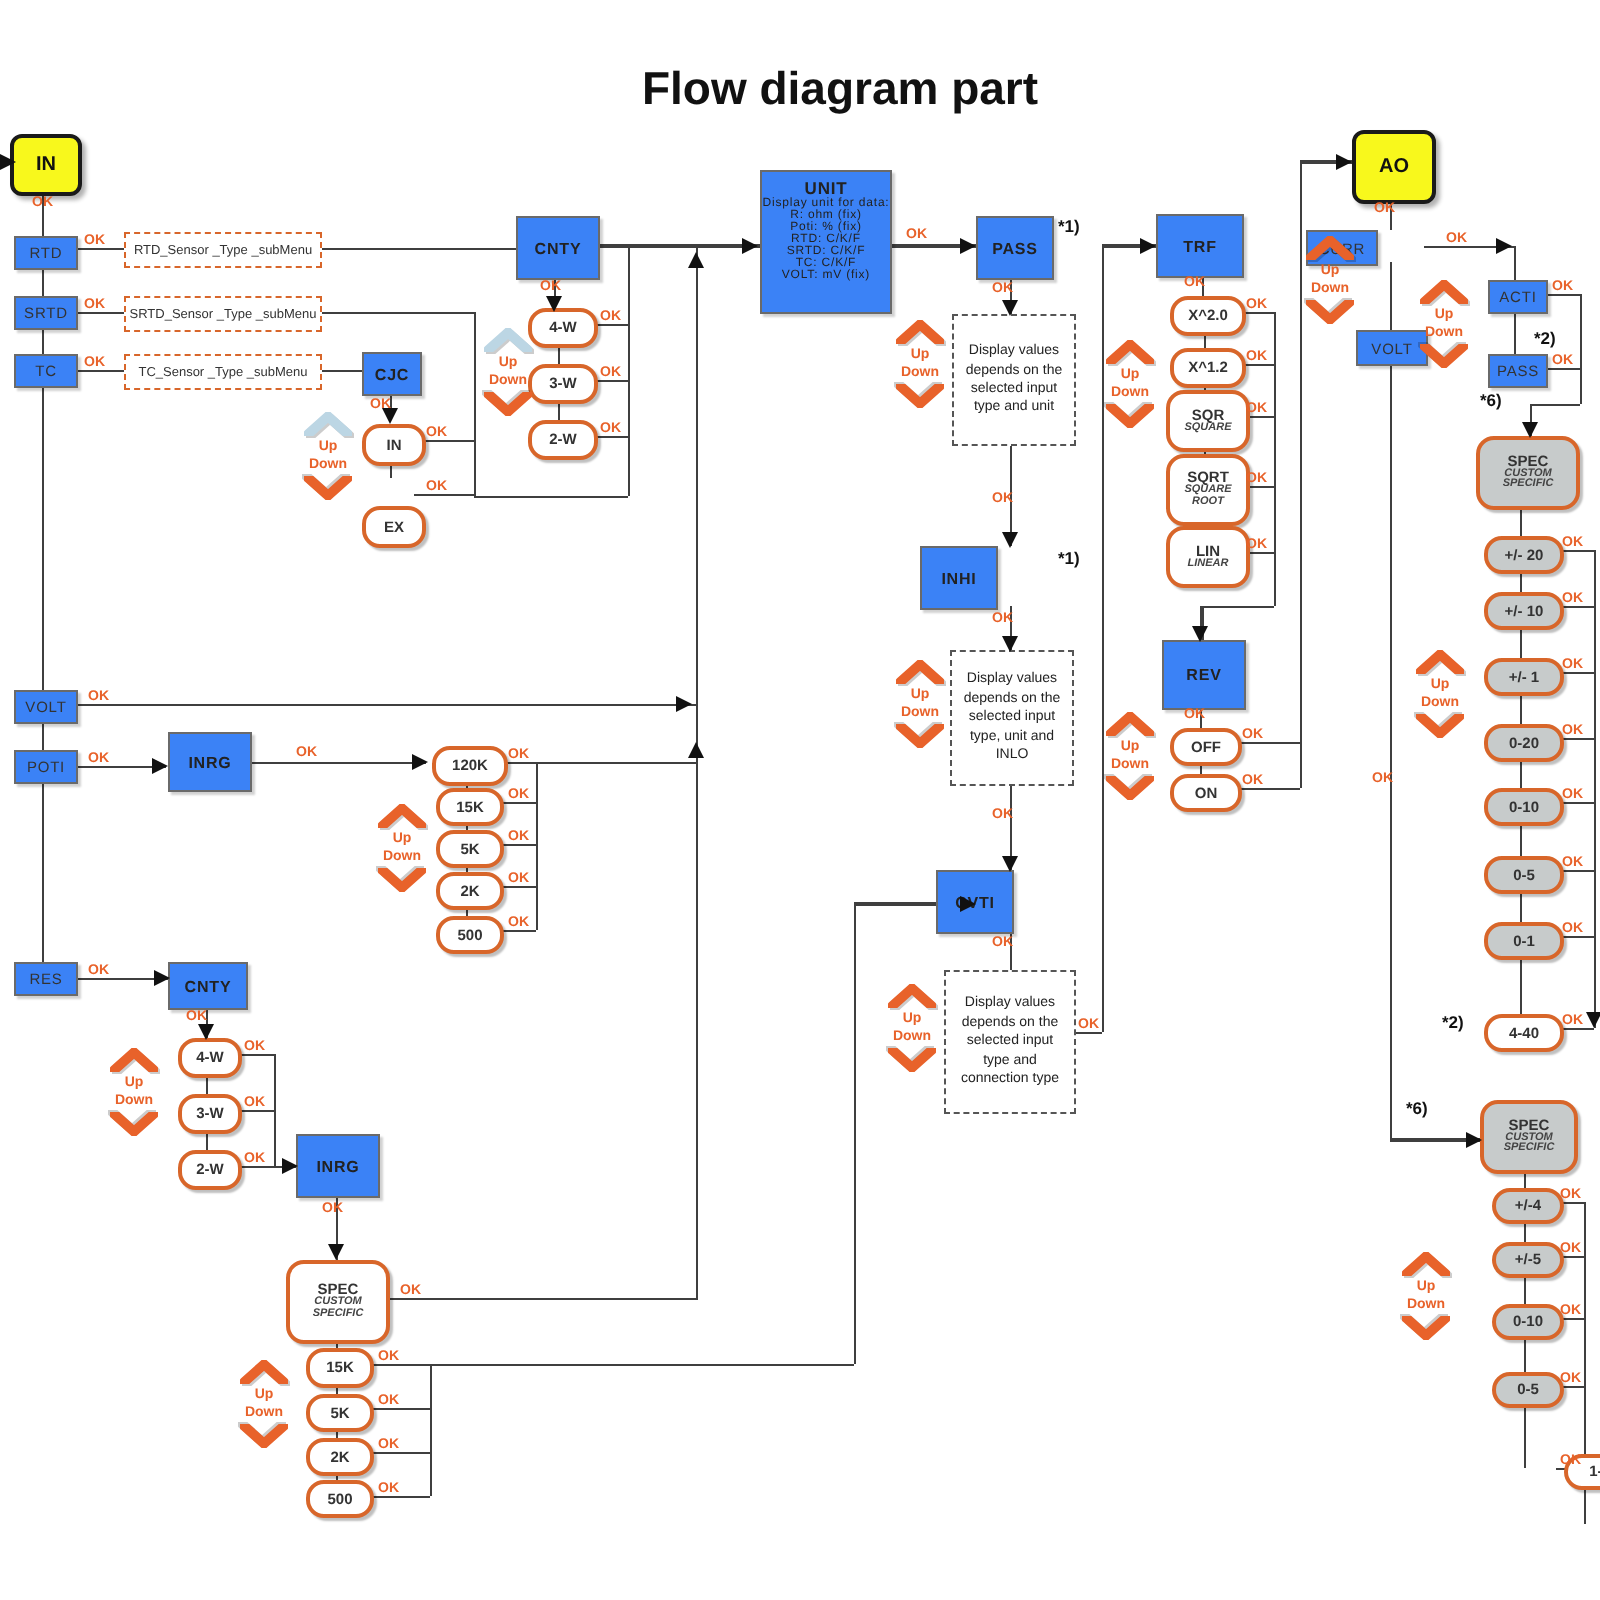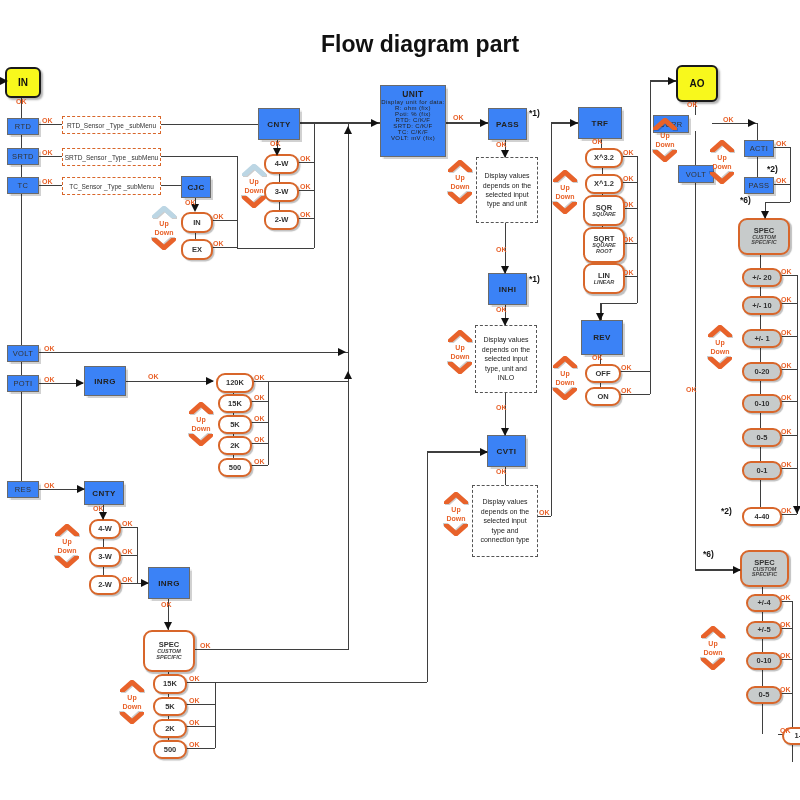"X^3.2" div.opt { text: 3.2 -> 2.0 }
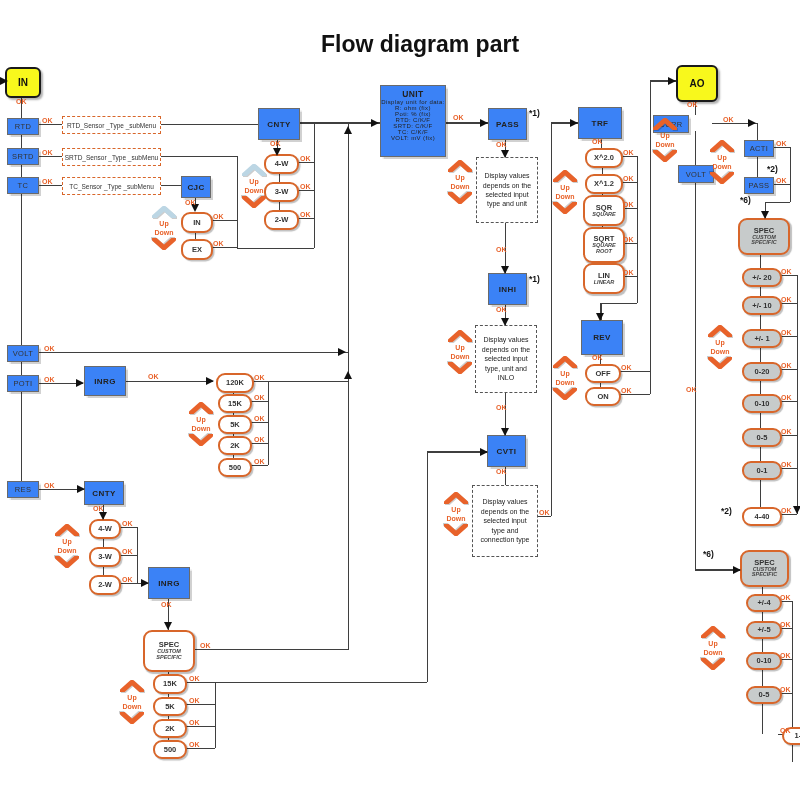"EX" div.opt { top: 239px -> 253px }
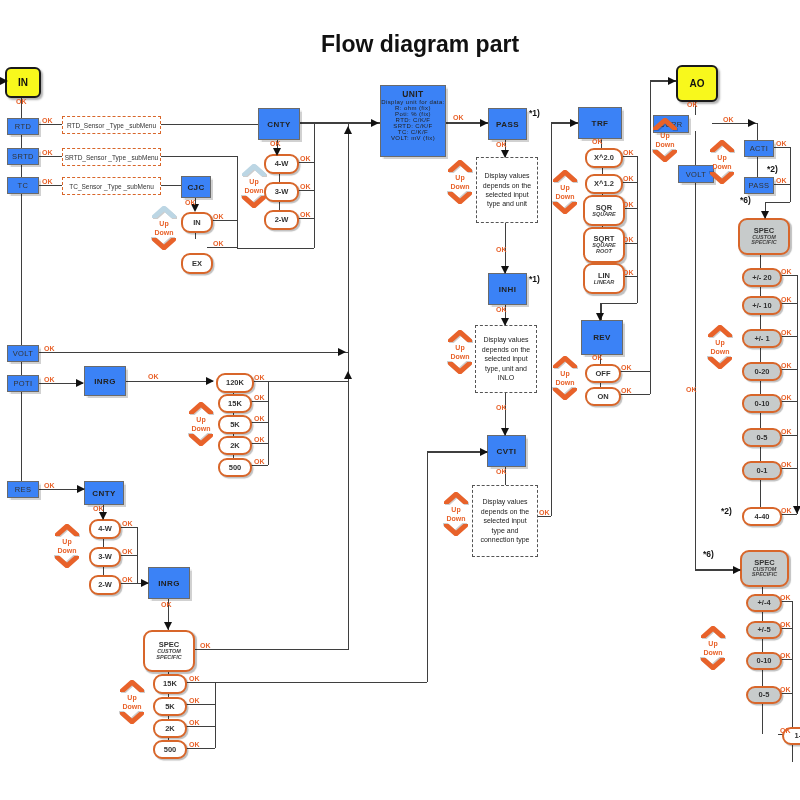"INHI" div.proc { left: 488px -> 460px }
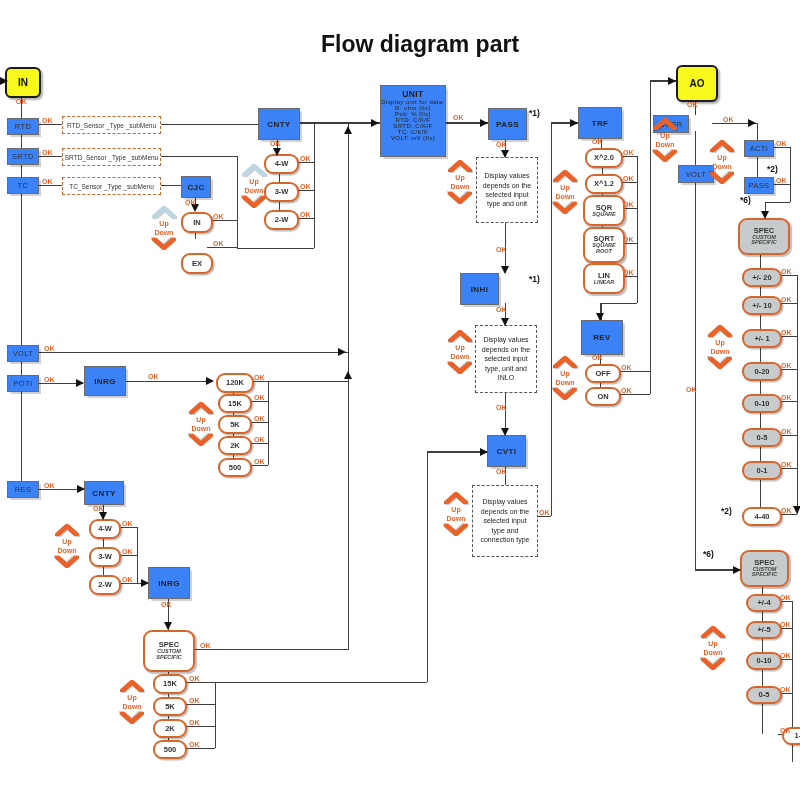"CVTI" div.proc { left: 487px -> 468px }
